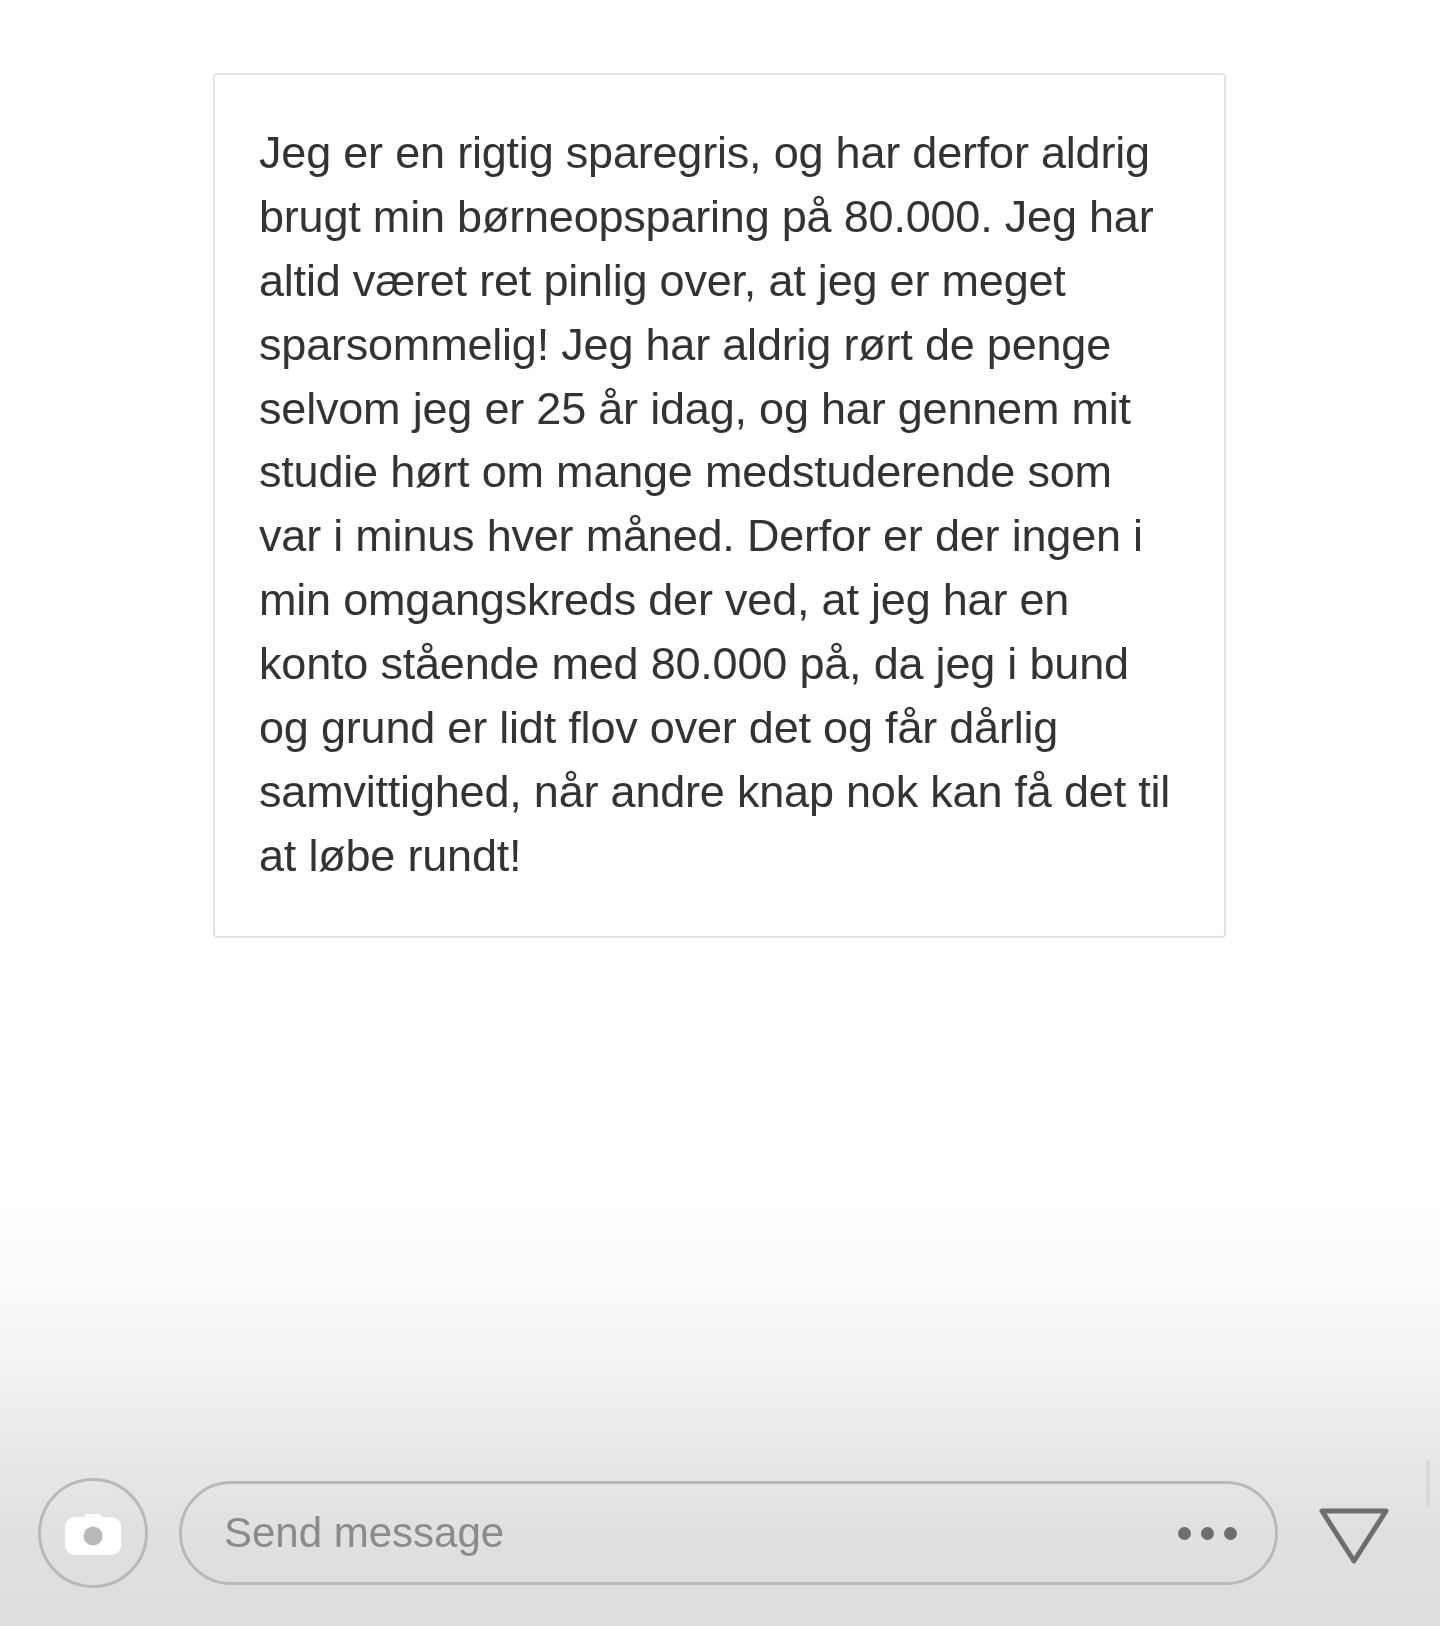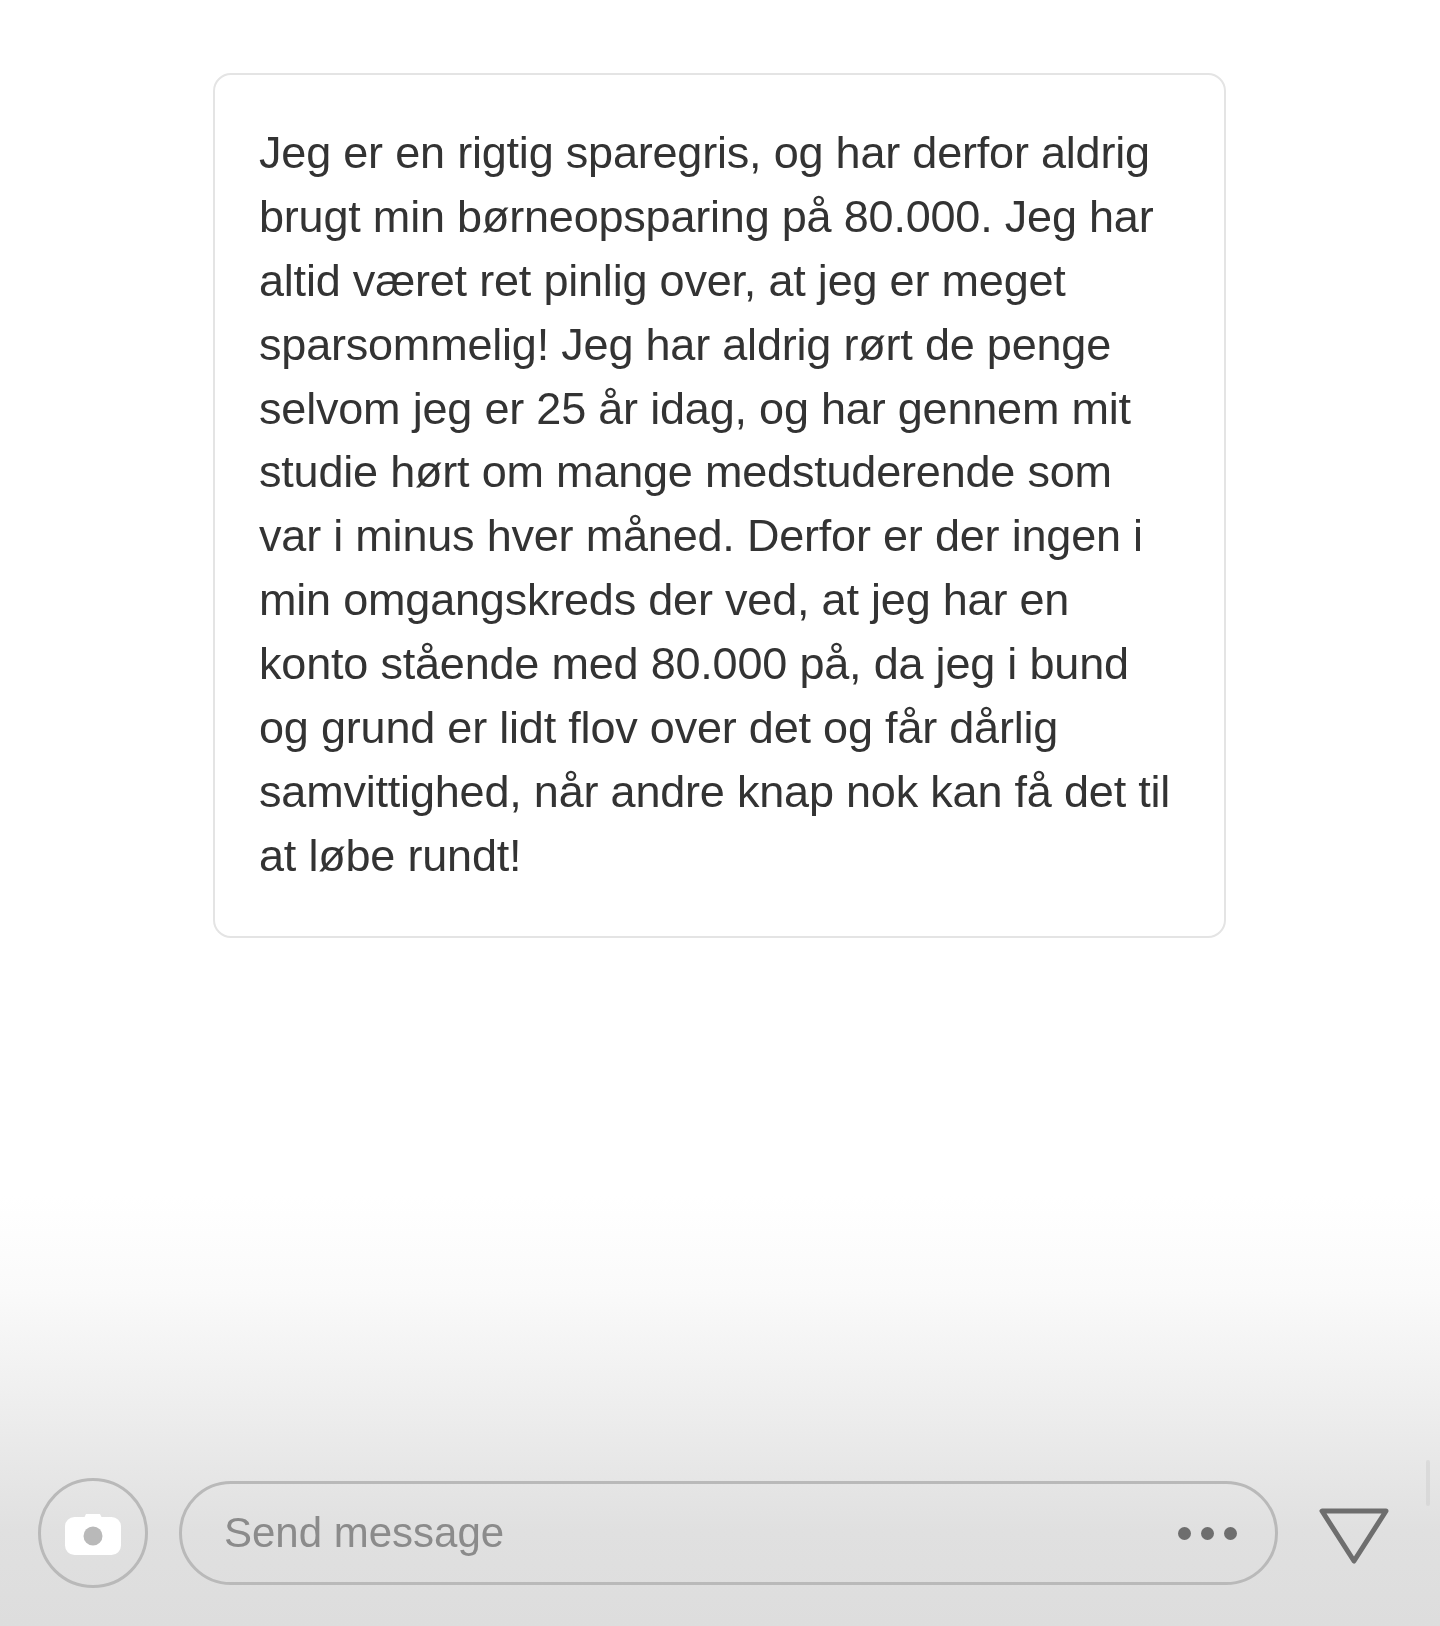"Jeg er en rigtig sparegris," .message-card { border-radius: 18px -> 4px }
